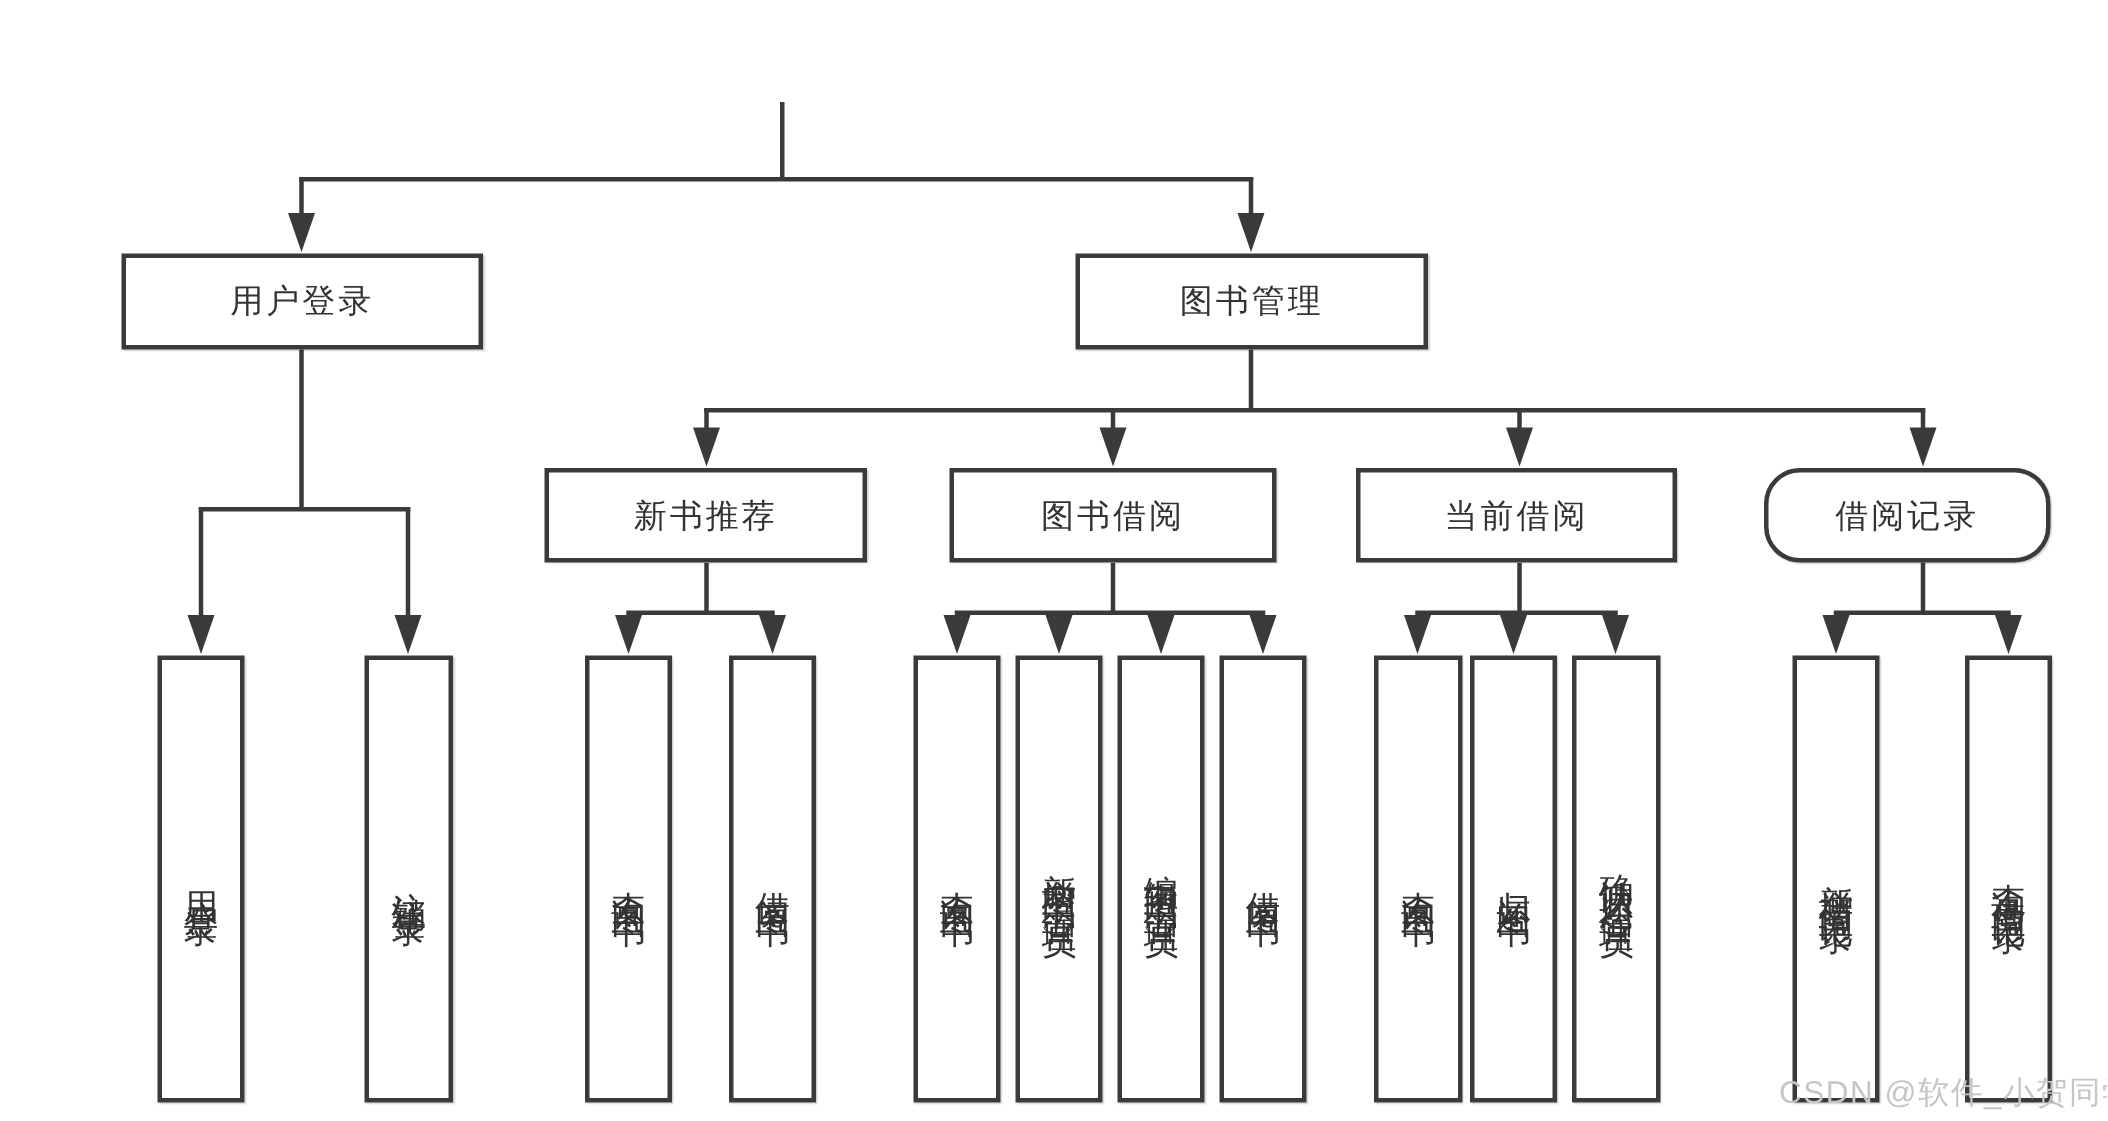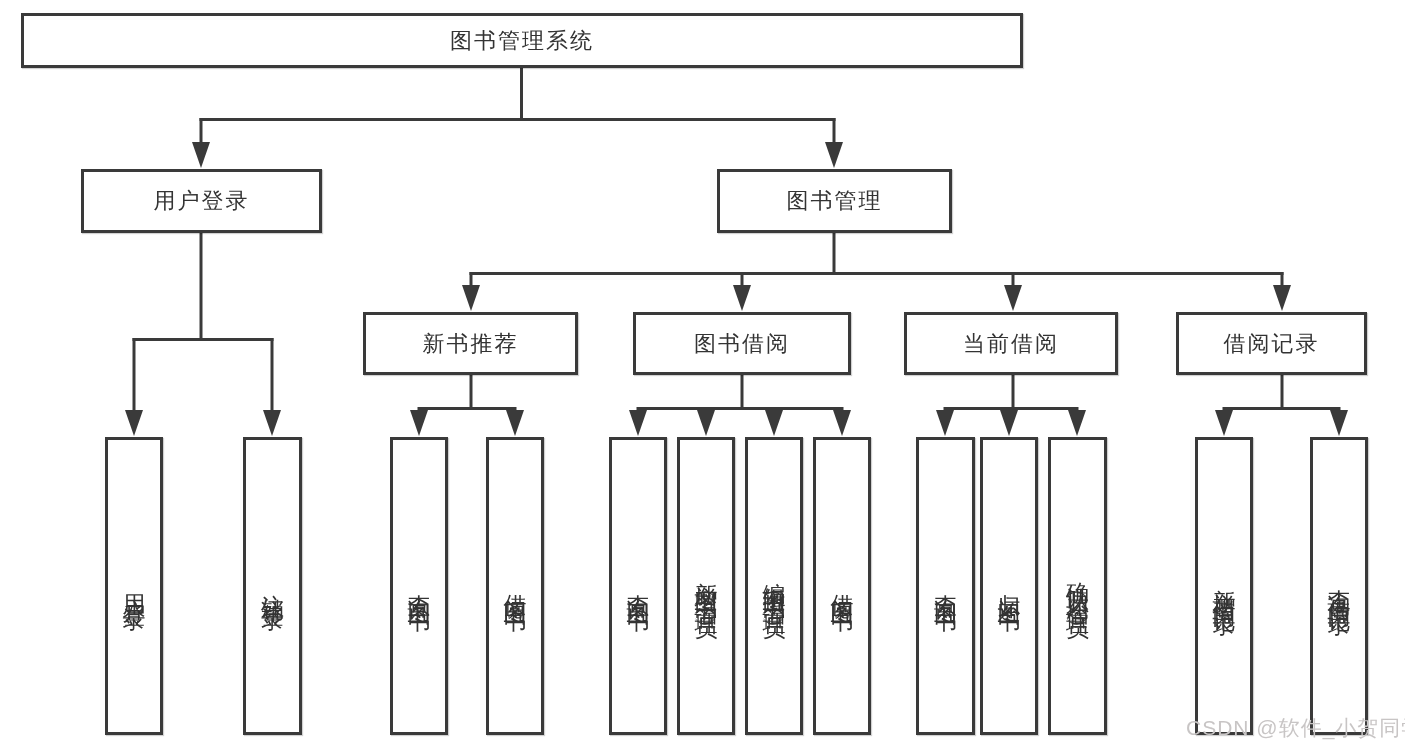"图书管理系统" div.box { html: <div> <span>图书管理系统</span> </div> -> none }
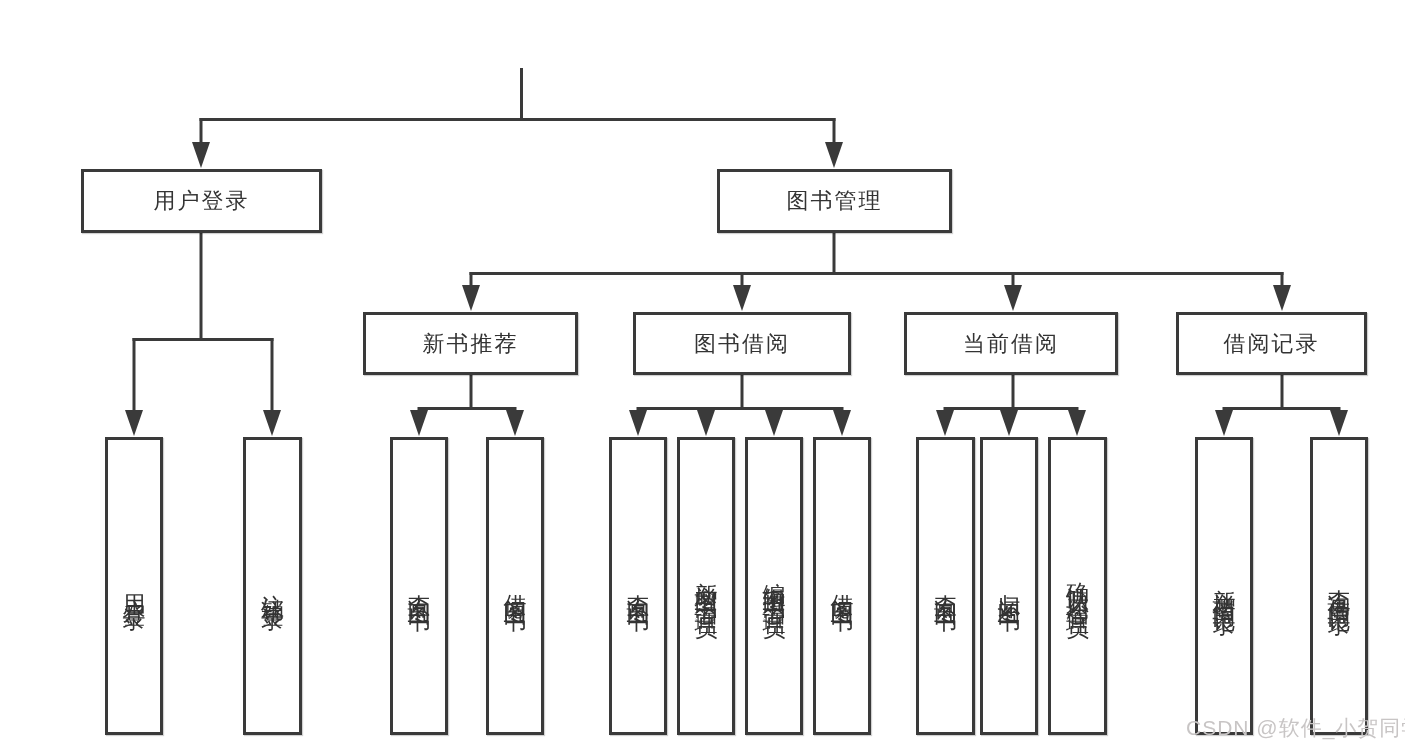"借阅记录" div.box { border-radius: none -> 24px }
